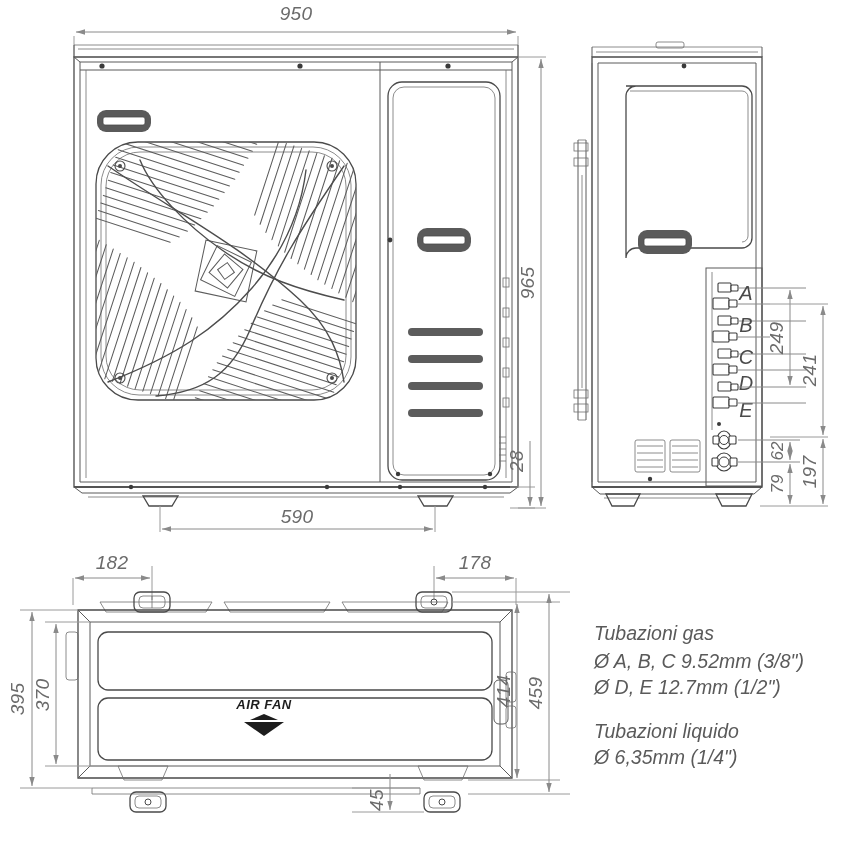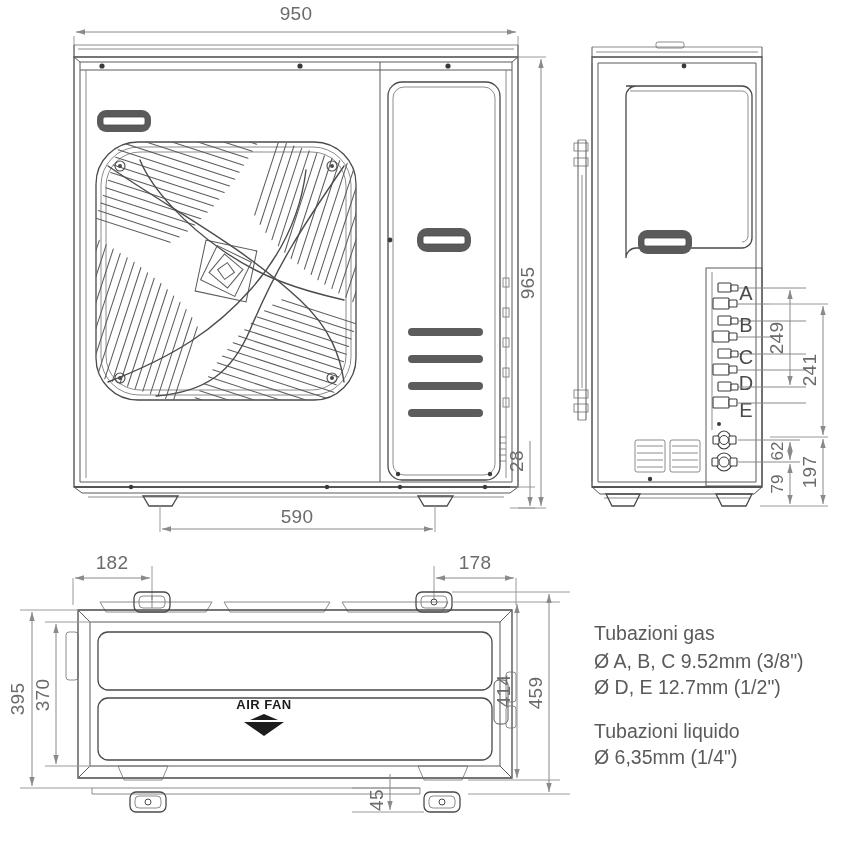"950" #stage { font-style: none -> italic }
